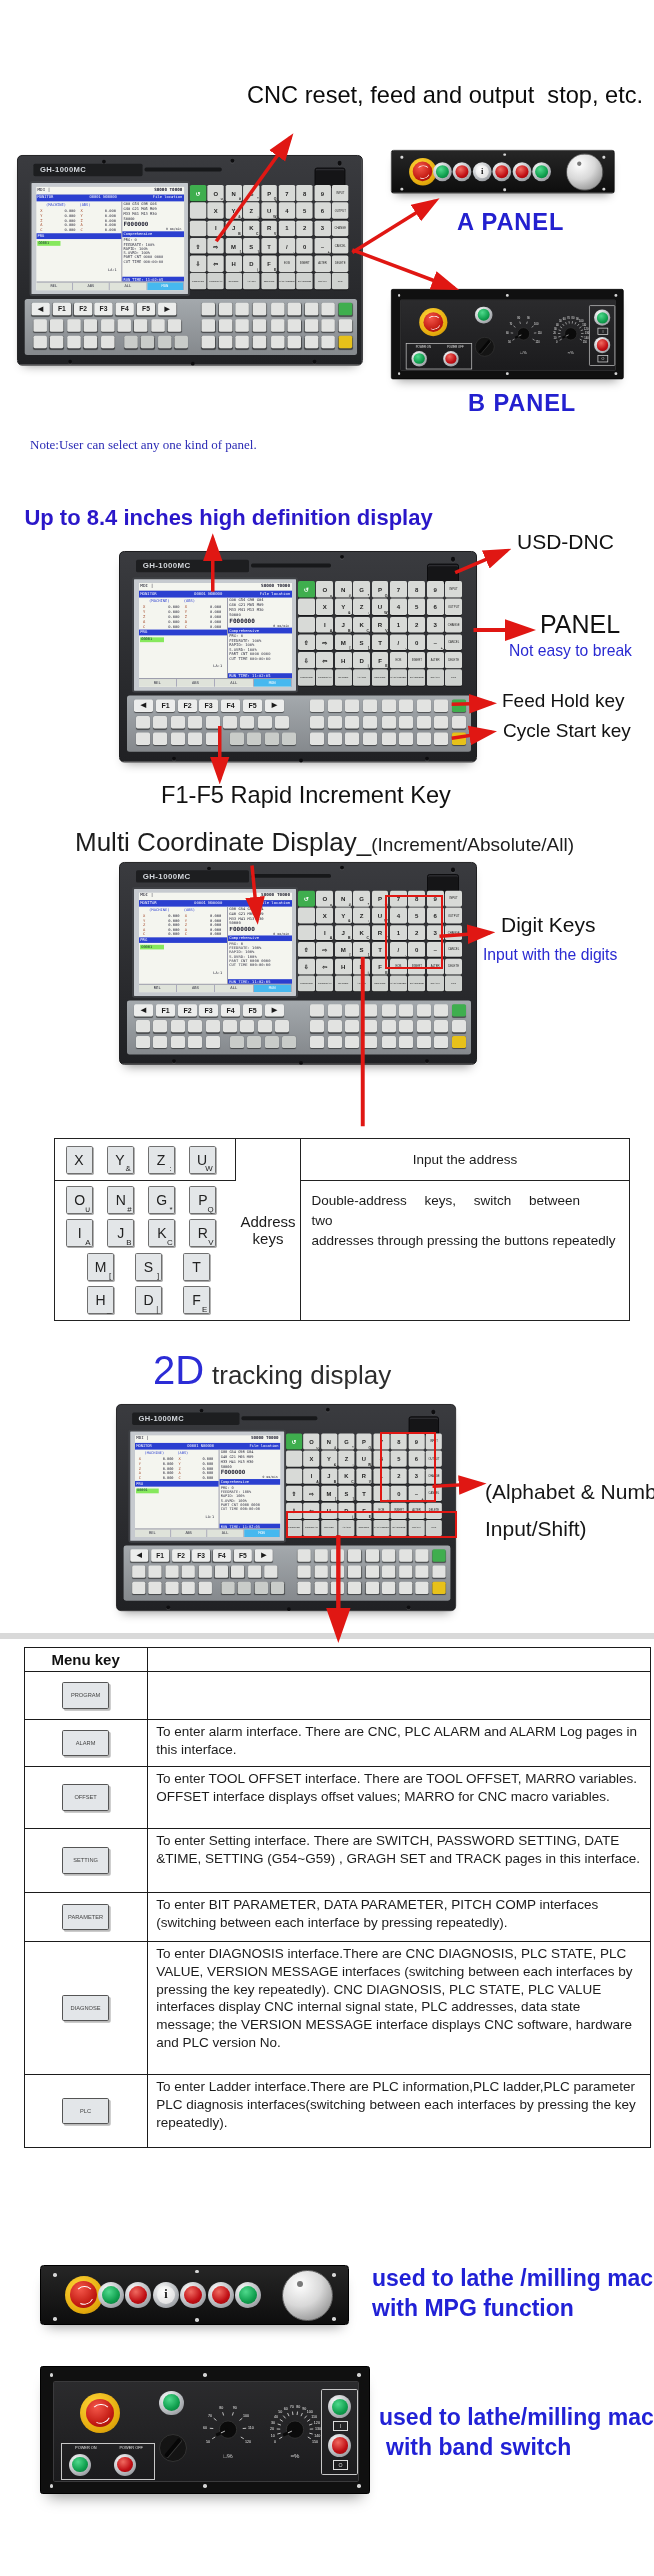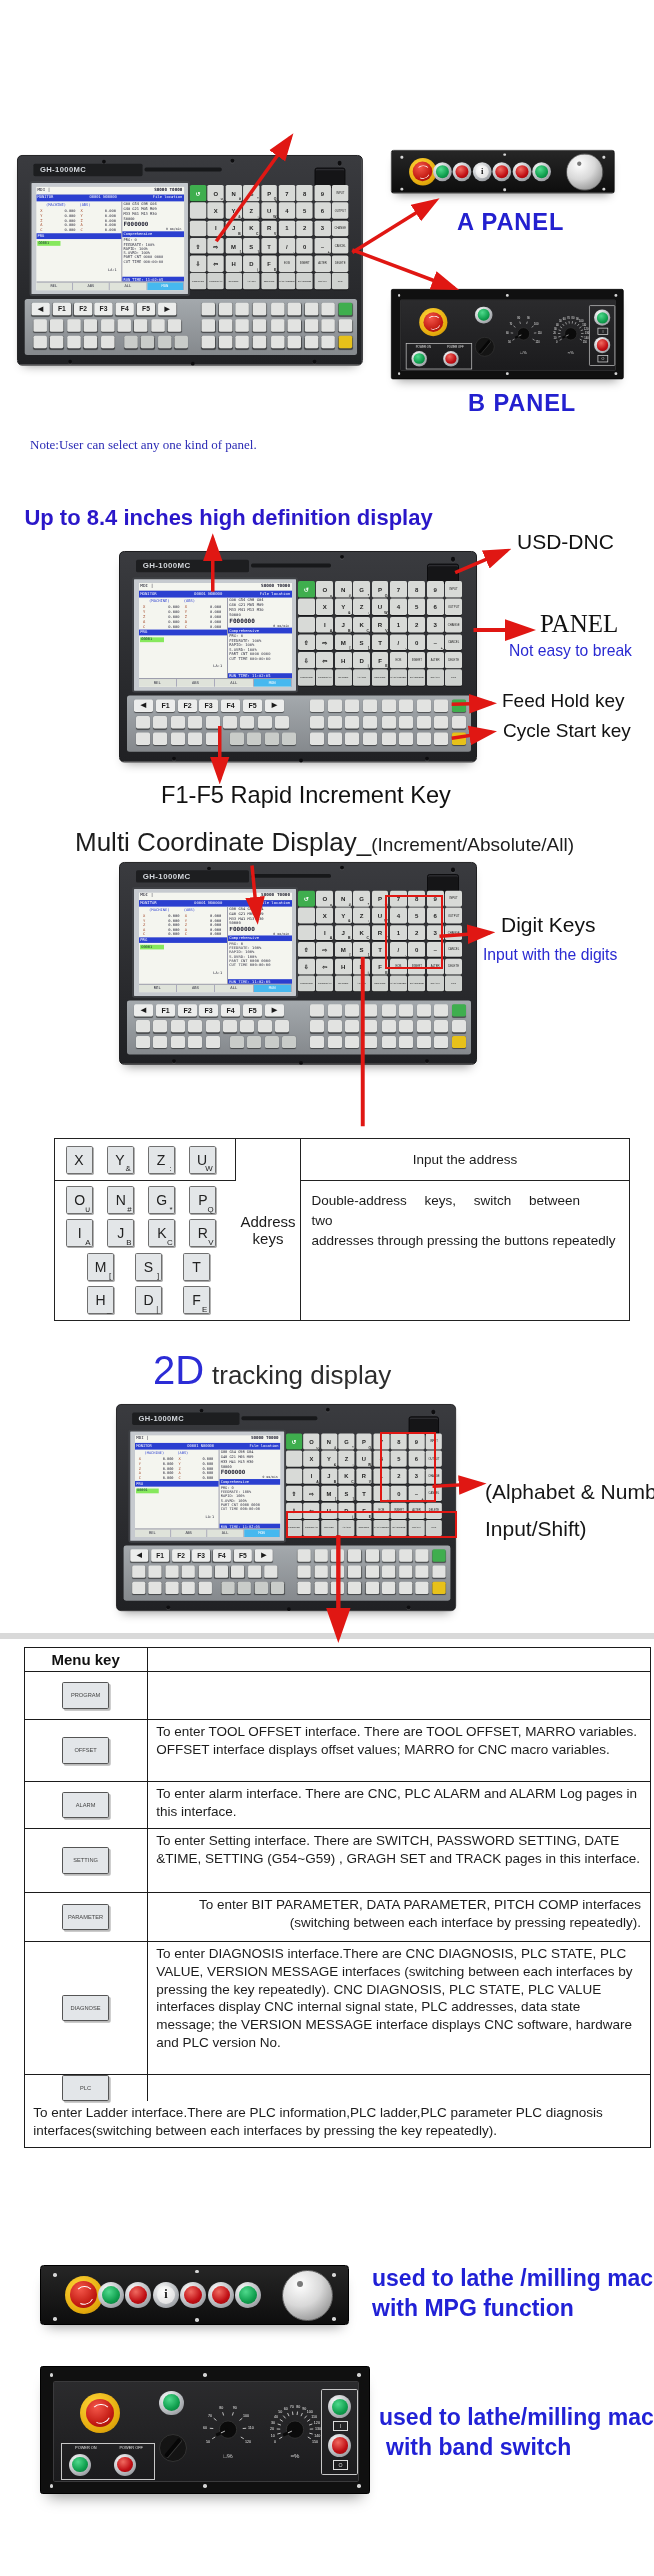"CNC reset, feed and output" div.ann { html: none -> <div>CNC reset, feed and output stop, etc.</div> }
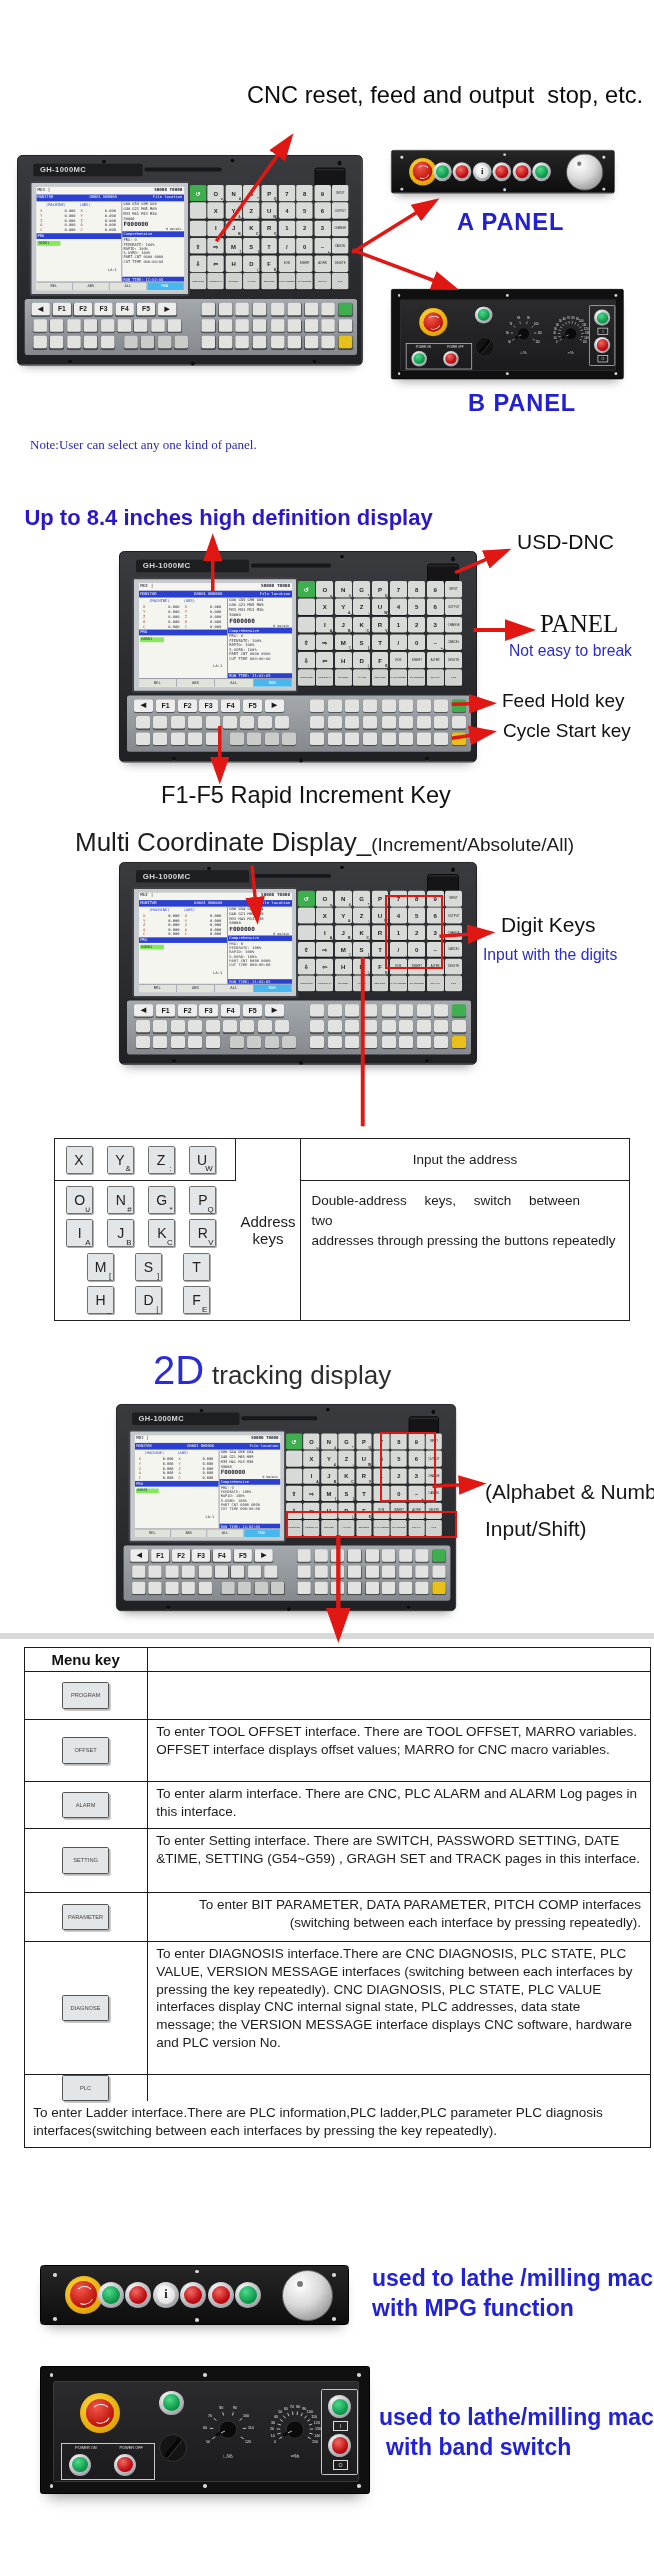"PANEL" .pnl { font-family: Liberation Serif, serif -> none }
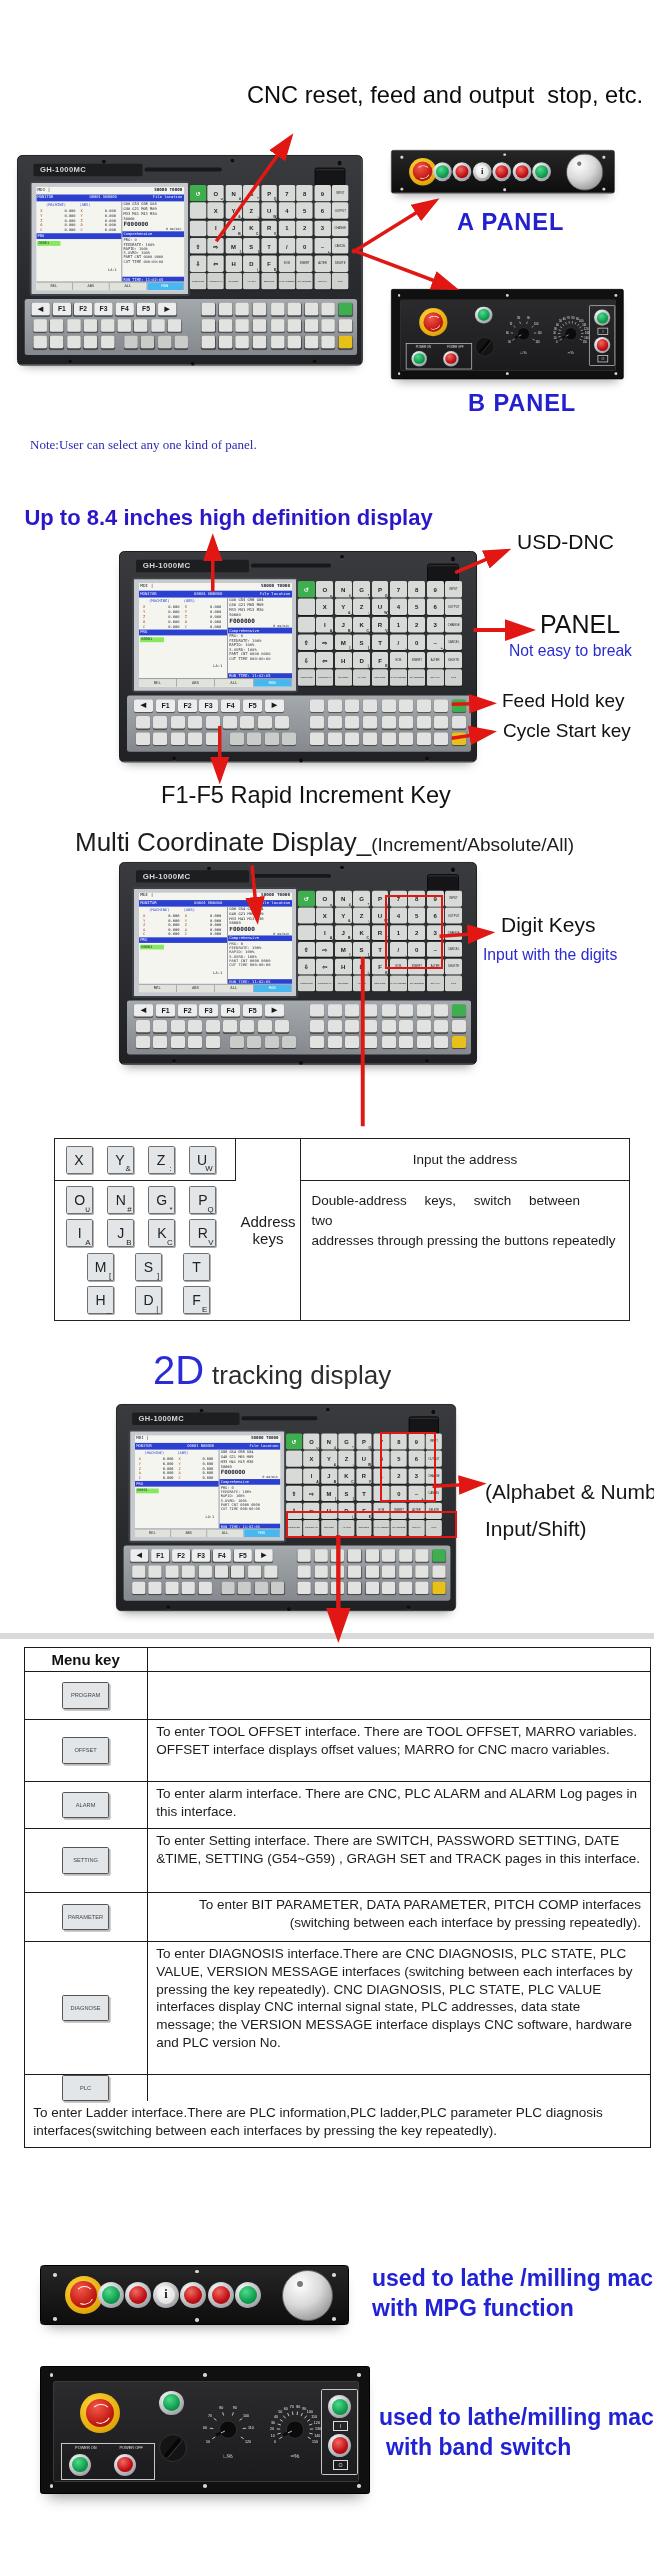"To enter TOOL OFFSET interface." div.mt-row { order: before "To enter alarm interface. There" -> after "To enter alarm interface. There" }
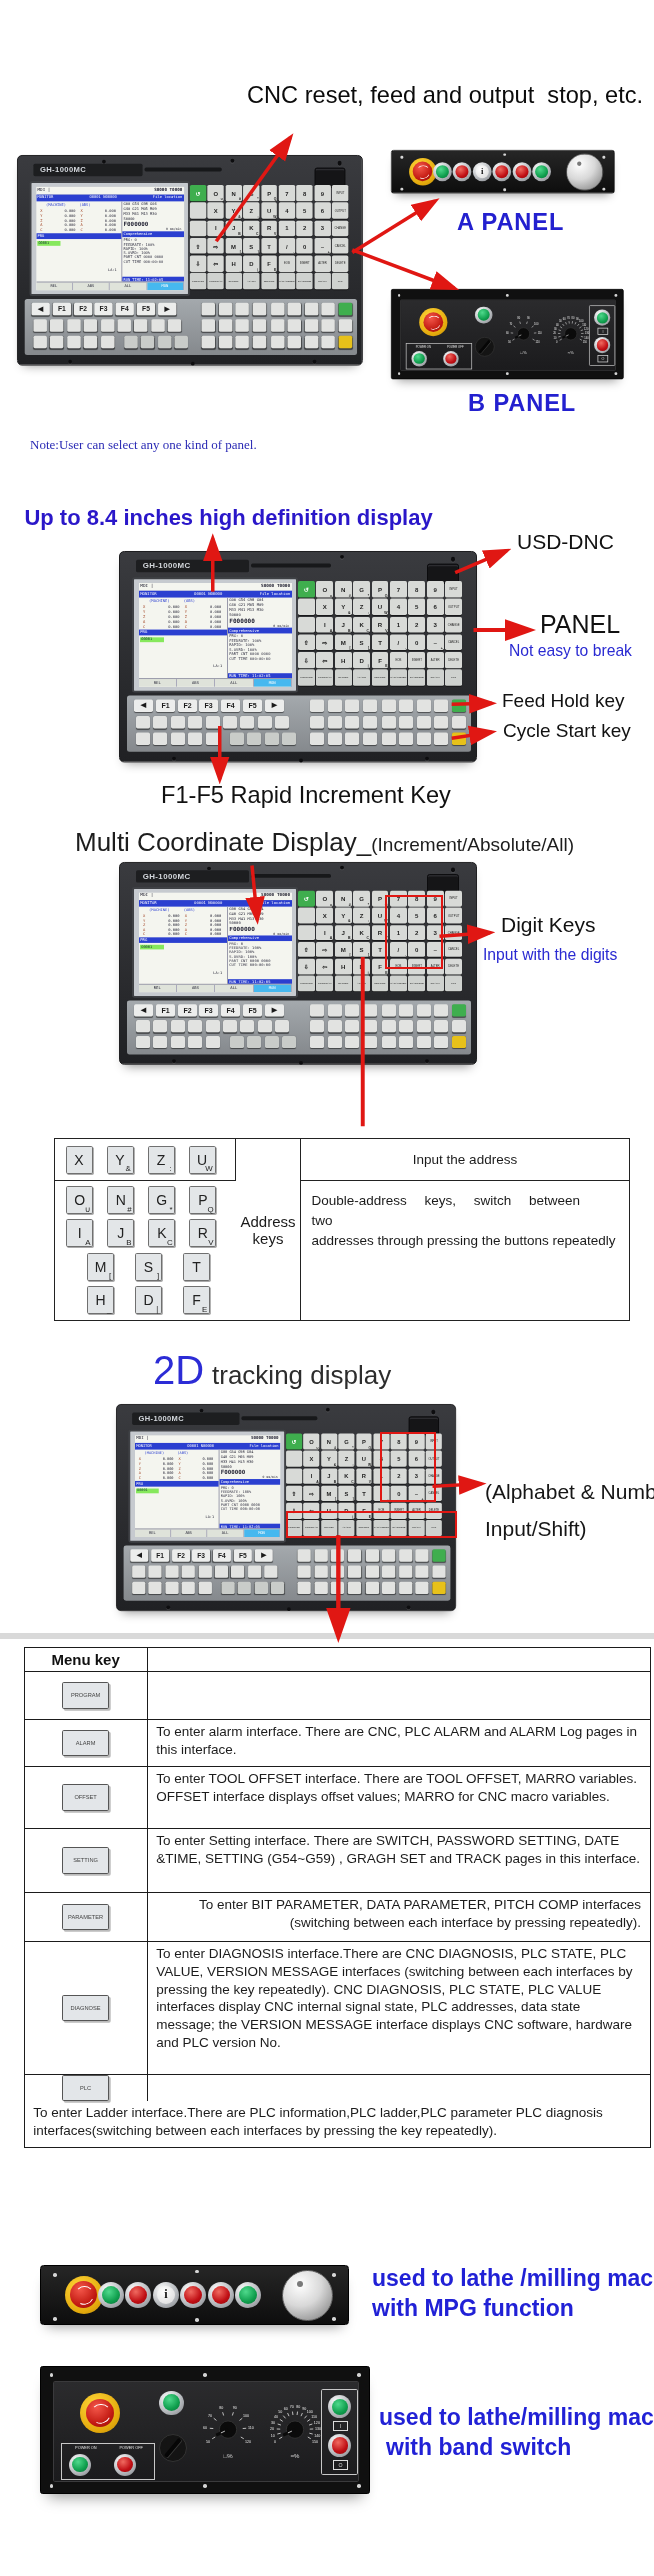"To enter BIT PARAMETER, DATA" div.mt-row { text-align: right -> none }
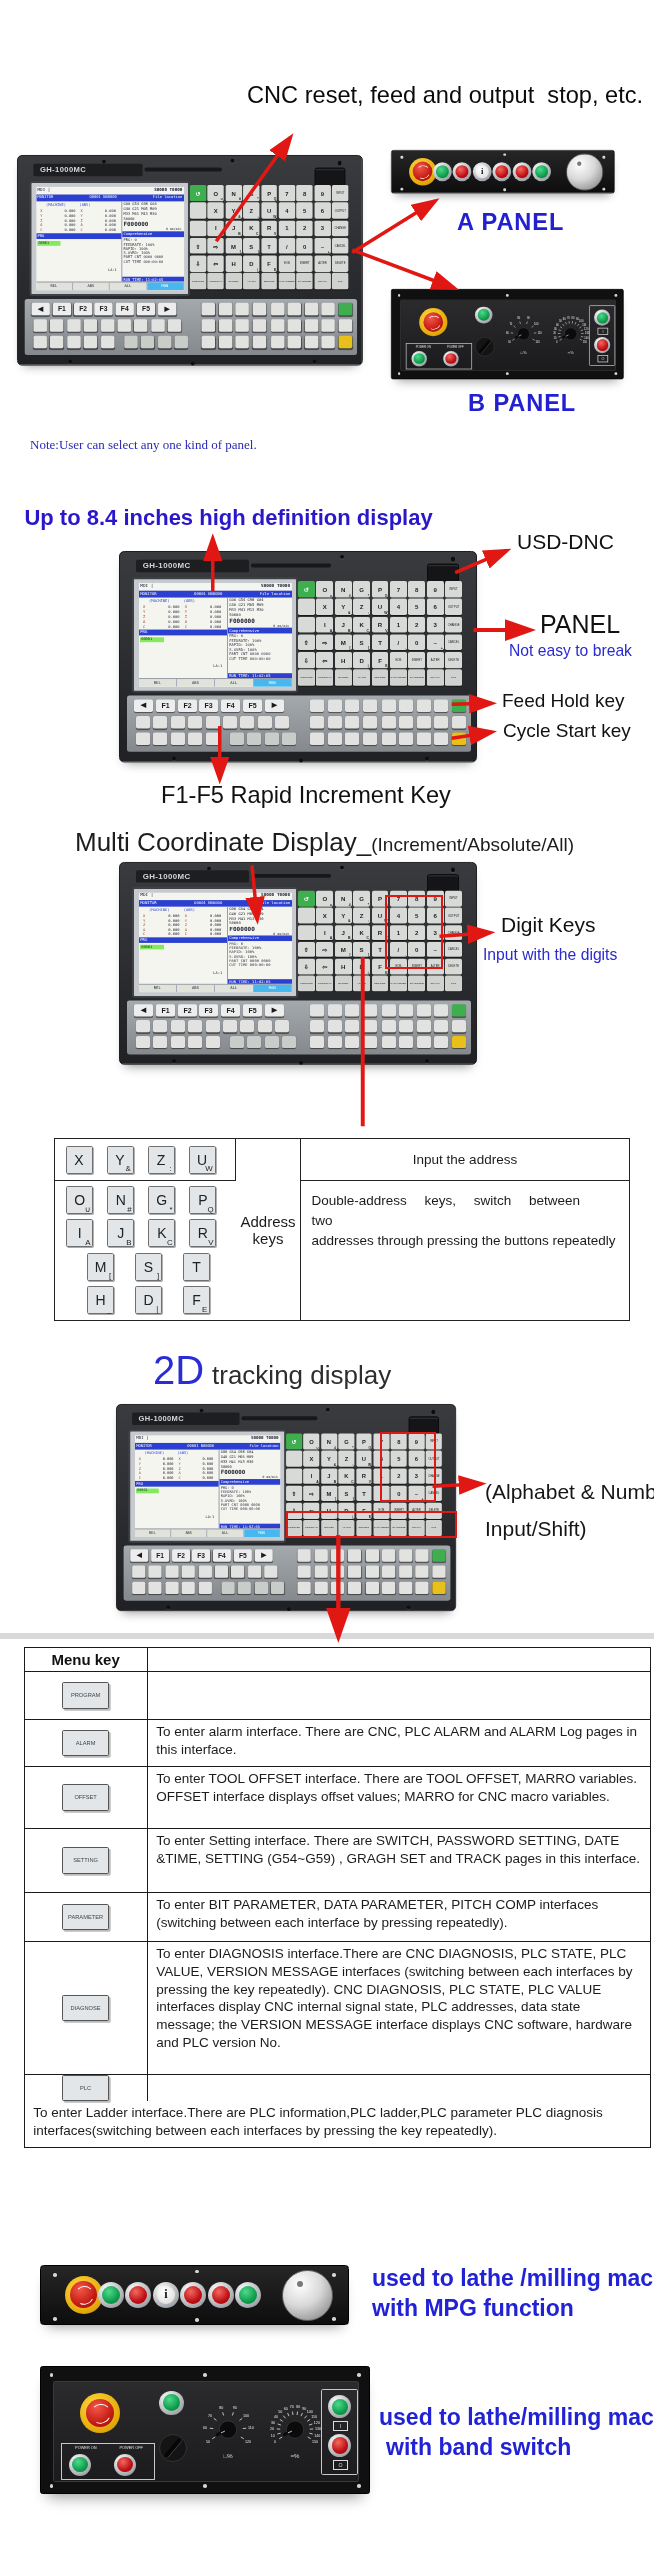"To enter Ladder interface.There are" .mt-row:last-child { flex-direction: column -> none }
